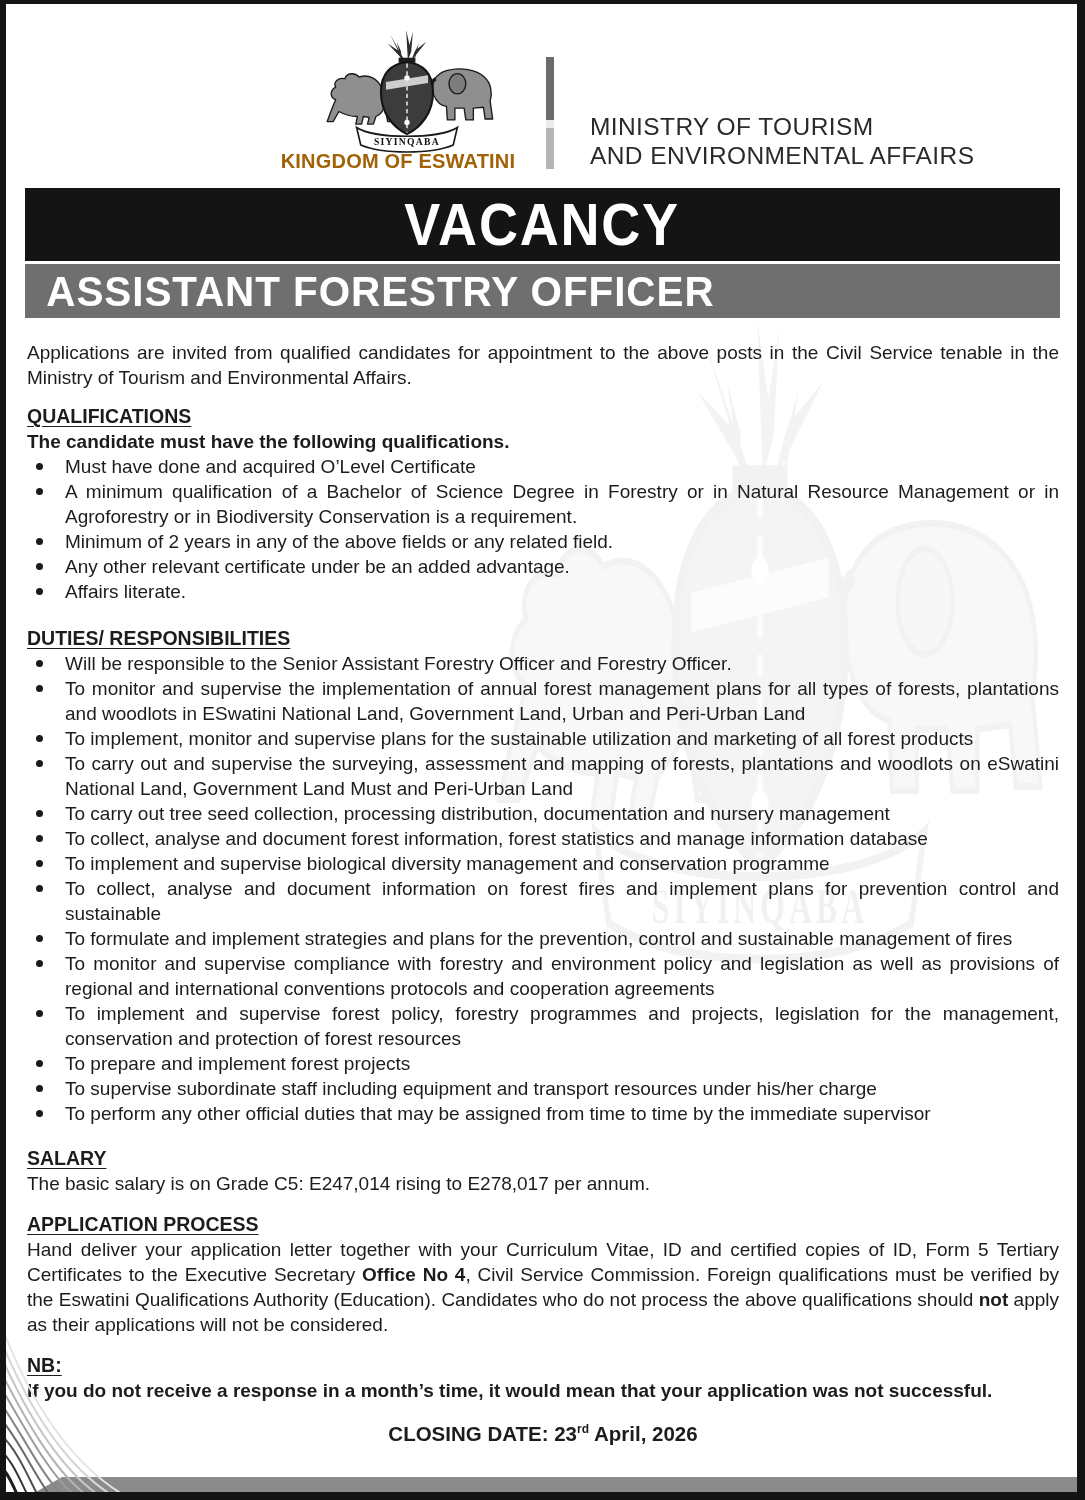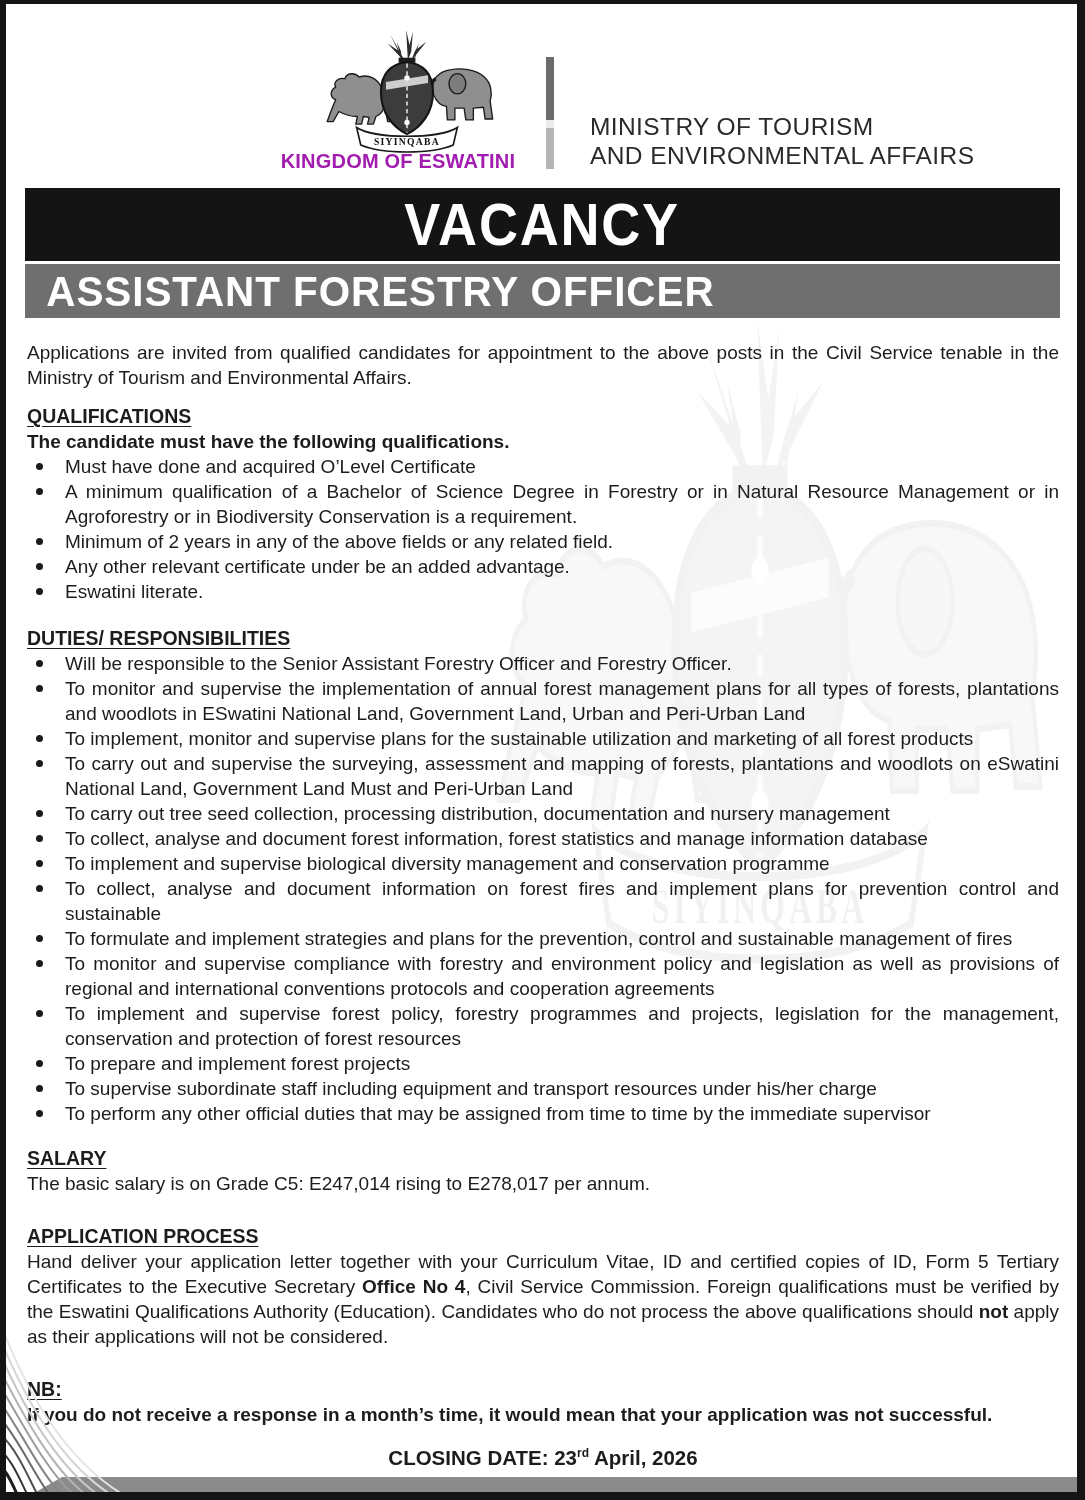"KINGDOM OF ESWATINI" .kingdom-caption { color: #a21caf -> #a16207 }
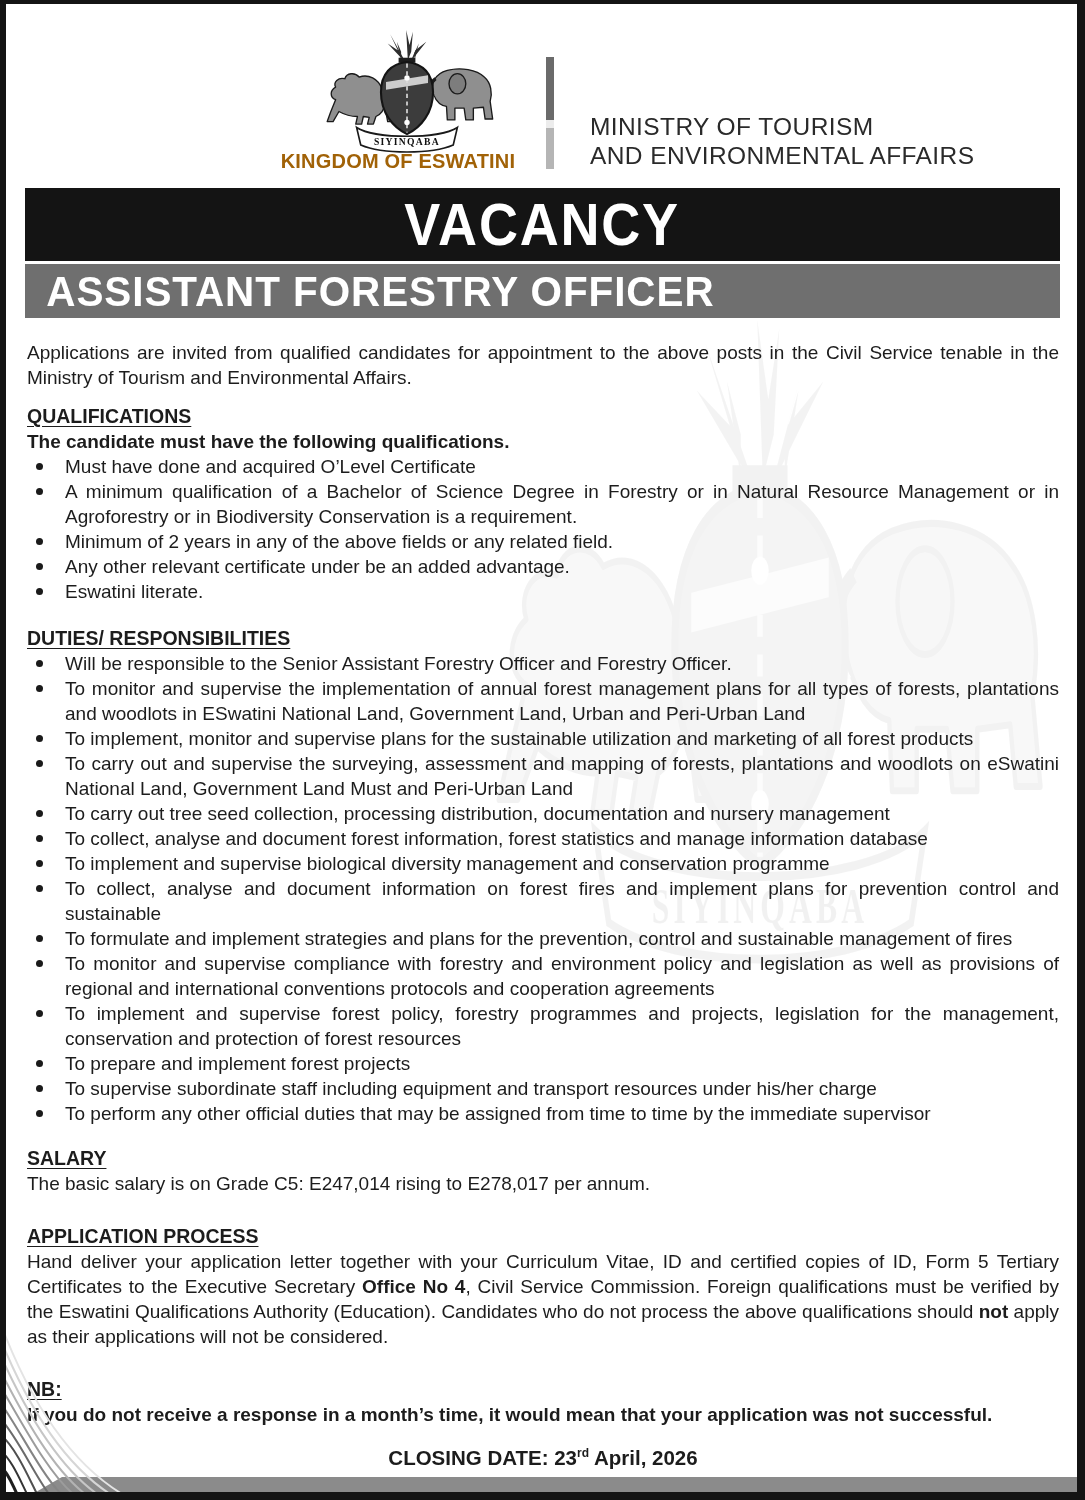"Eswatini literate." span { text: Eswatini -> Affairs }
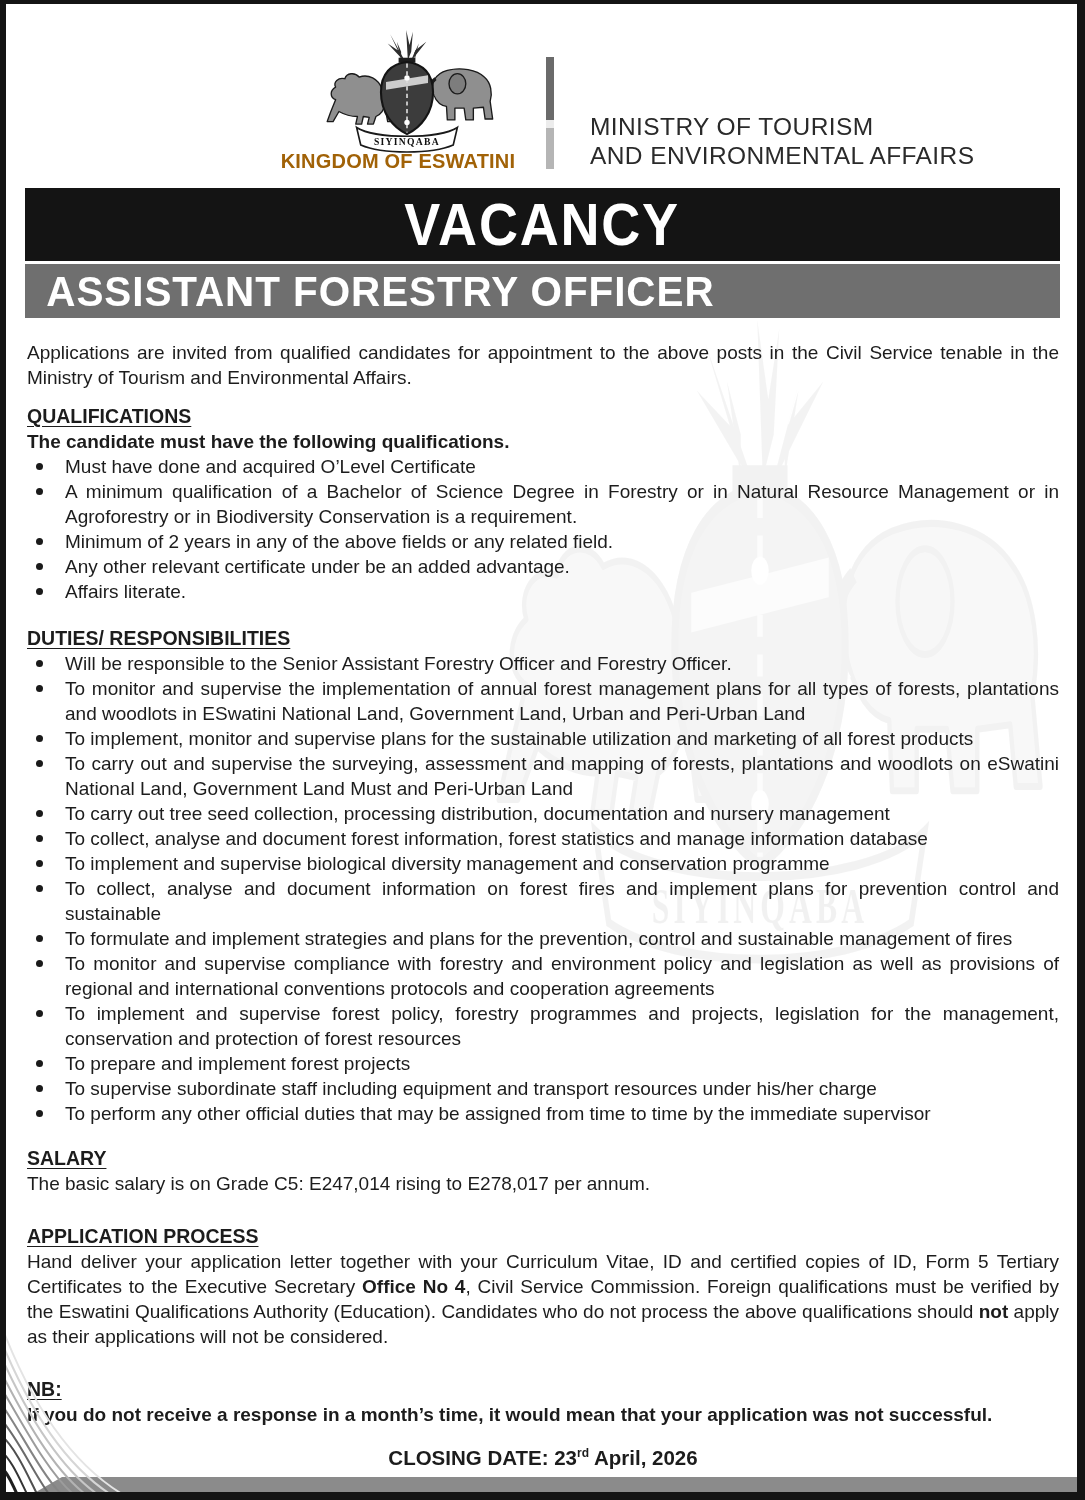"APPLICATION PROCESS" .mt24 { margin-top: 28px -> 16px }
